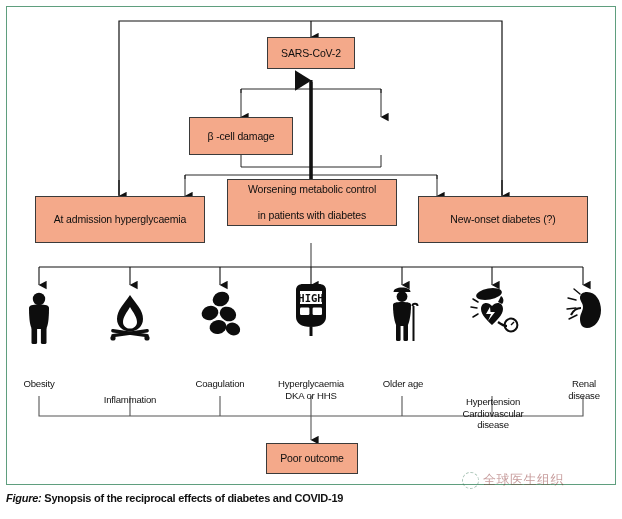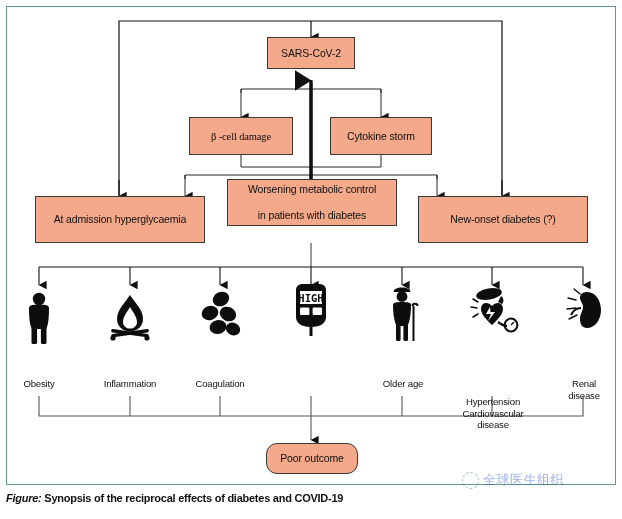"β -cell damage" div.node-box { font-family: Liberation Serif, serif -> none }
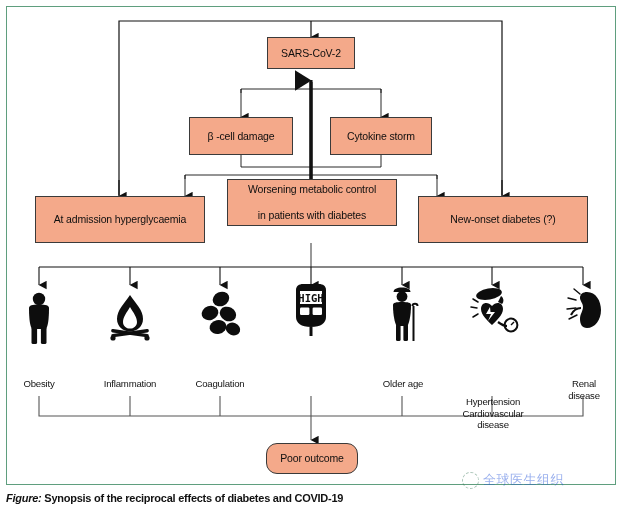"Cytokine storm" div.node-box { html: <div> <span>Cytokine storm</span> </div> -> none }
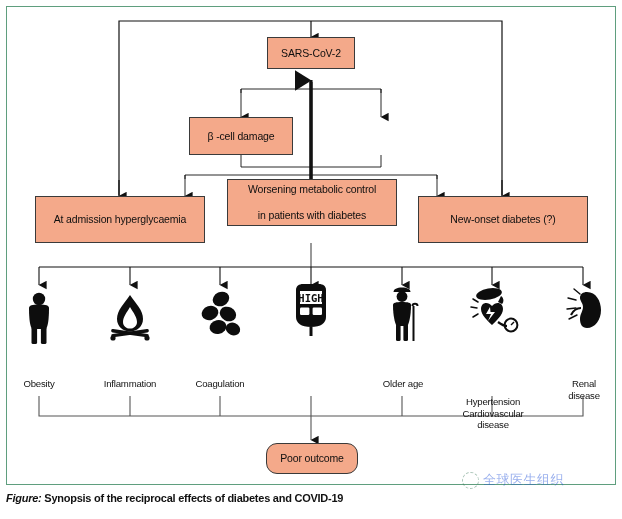"Hyperglycaemia" div.icon-label { html: none -> <div> <div>Hyperglycaemia</div> <div>DKA or HHS</div> </div> }
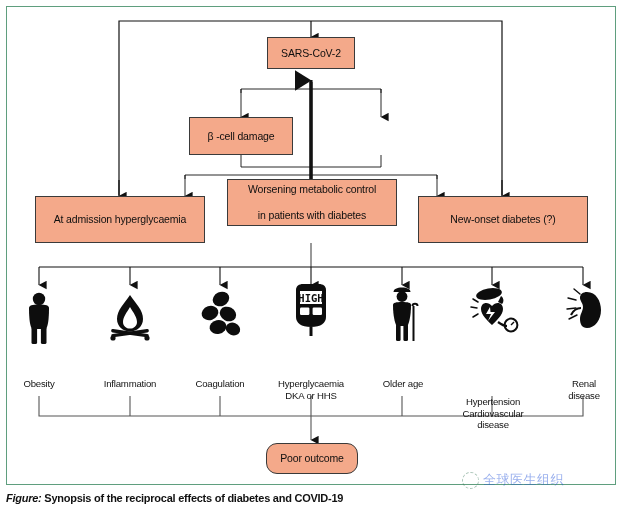"Inflammation" div.icon-label { top: 346px -> 362px }
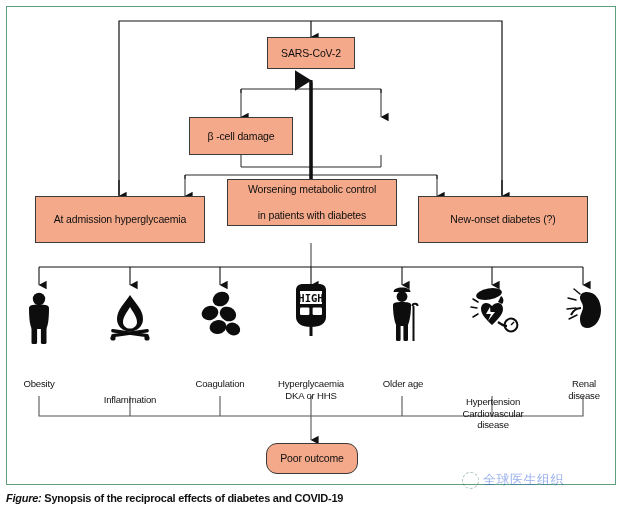"Poor outcome" div.node-box { border-radius: 11px -> none }
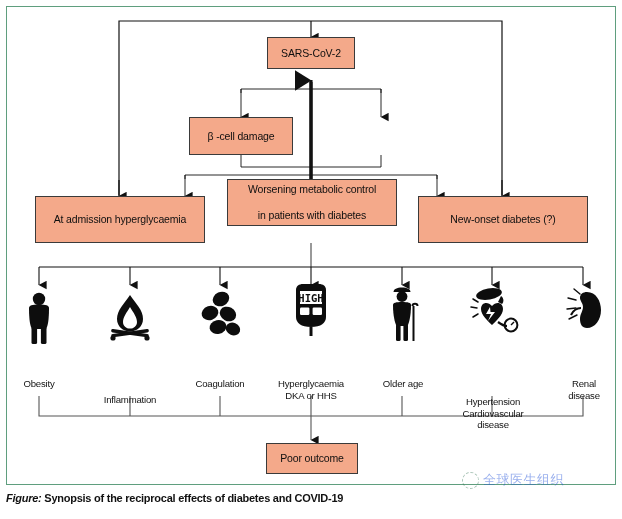"全球医生组织" .watermark { color: #1d4ed8 -> #7f1d1d }
